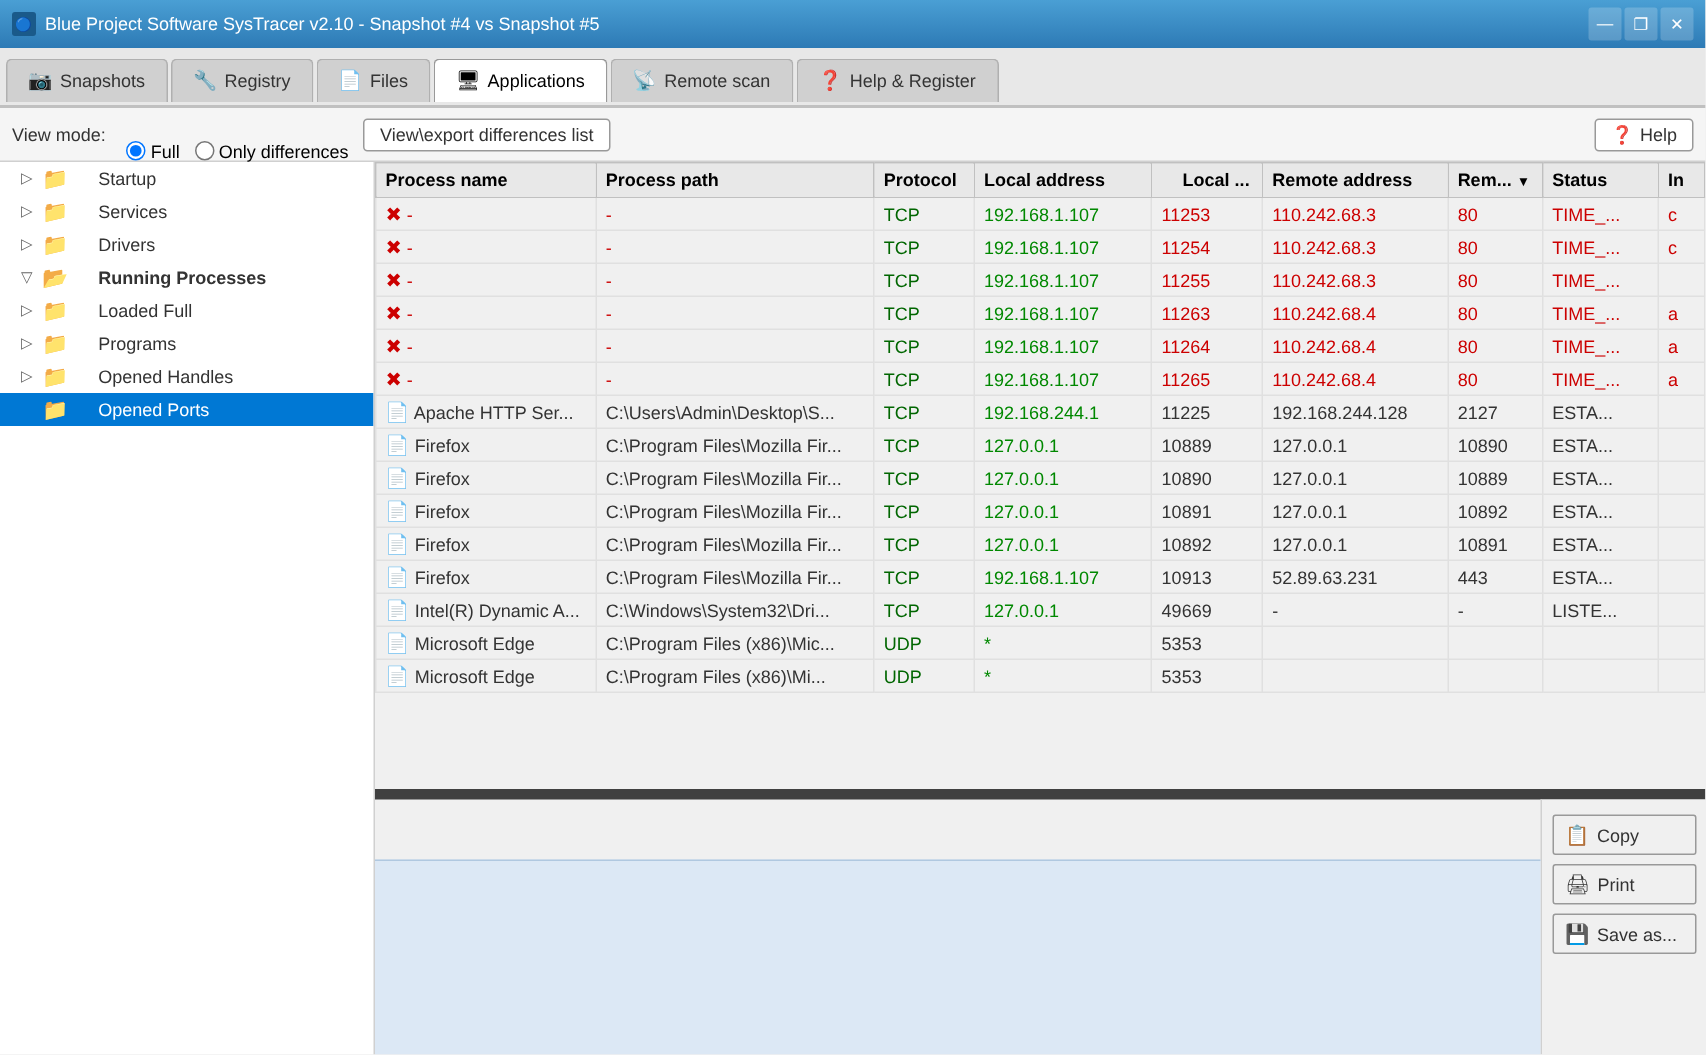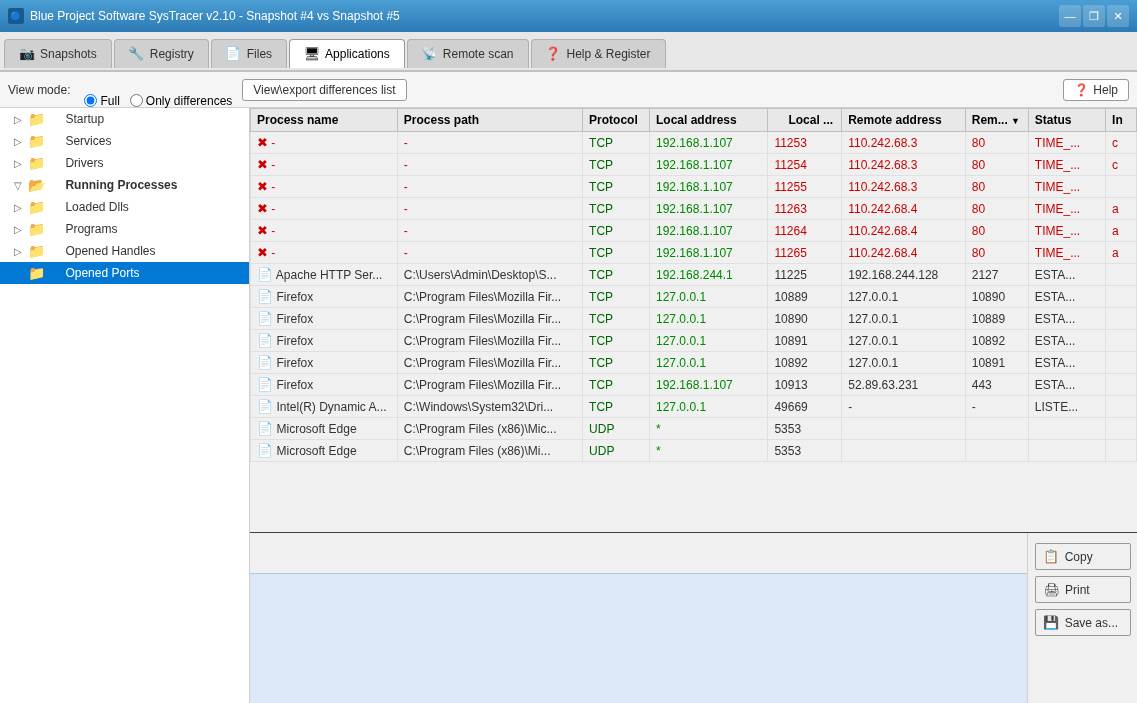"Process name" .table-container { border-bottom: 1px solid #404040 -> 7px solid #404040 }
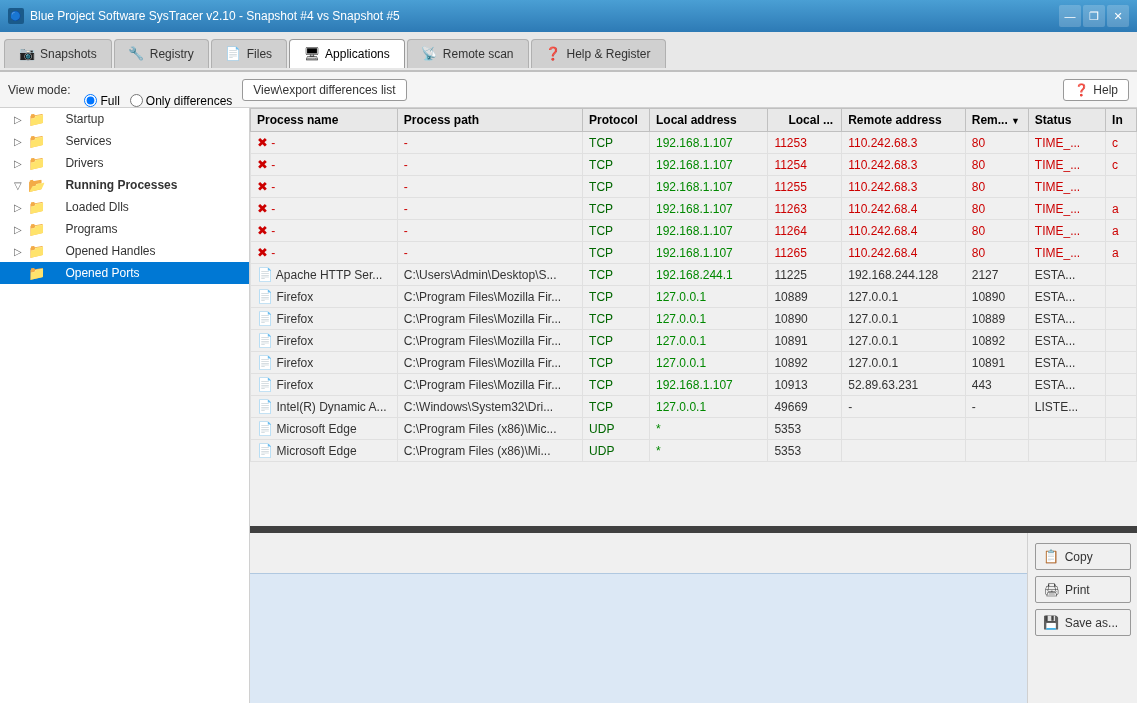"Loaded Dlls" span.item-label { text: Dlls -> Full }
